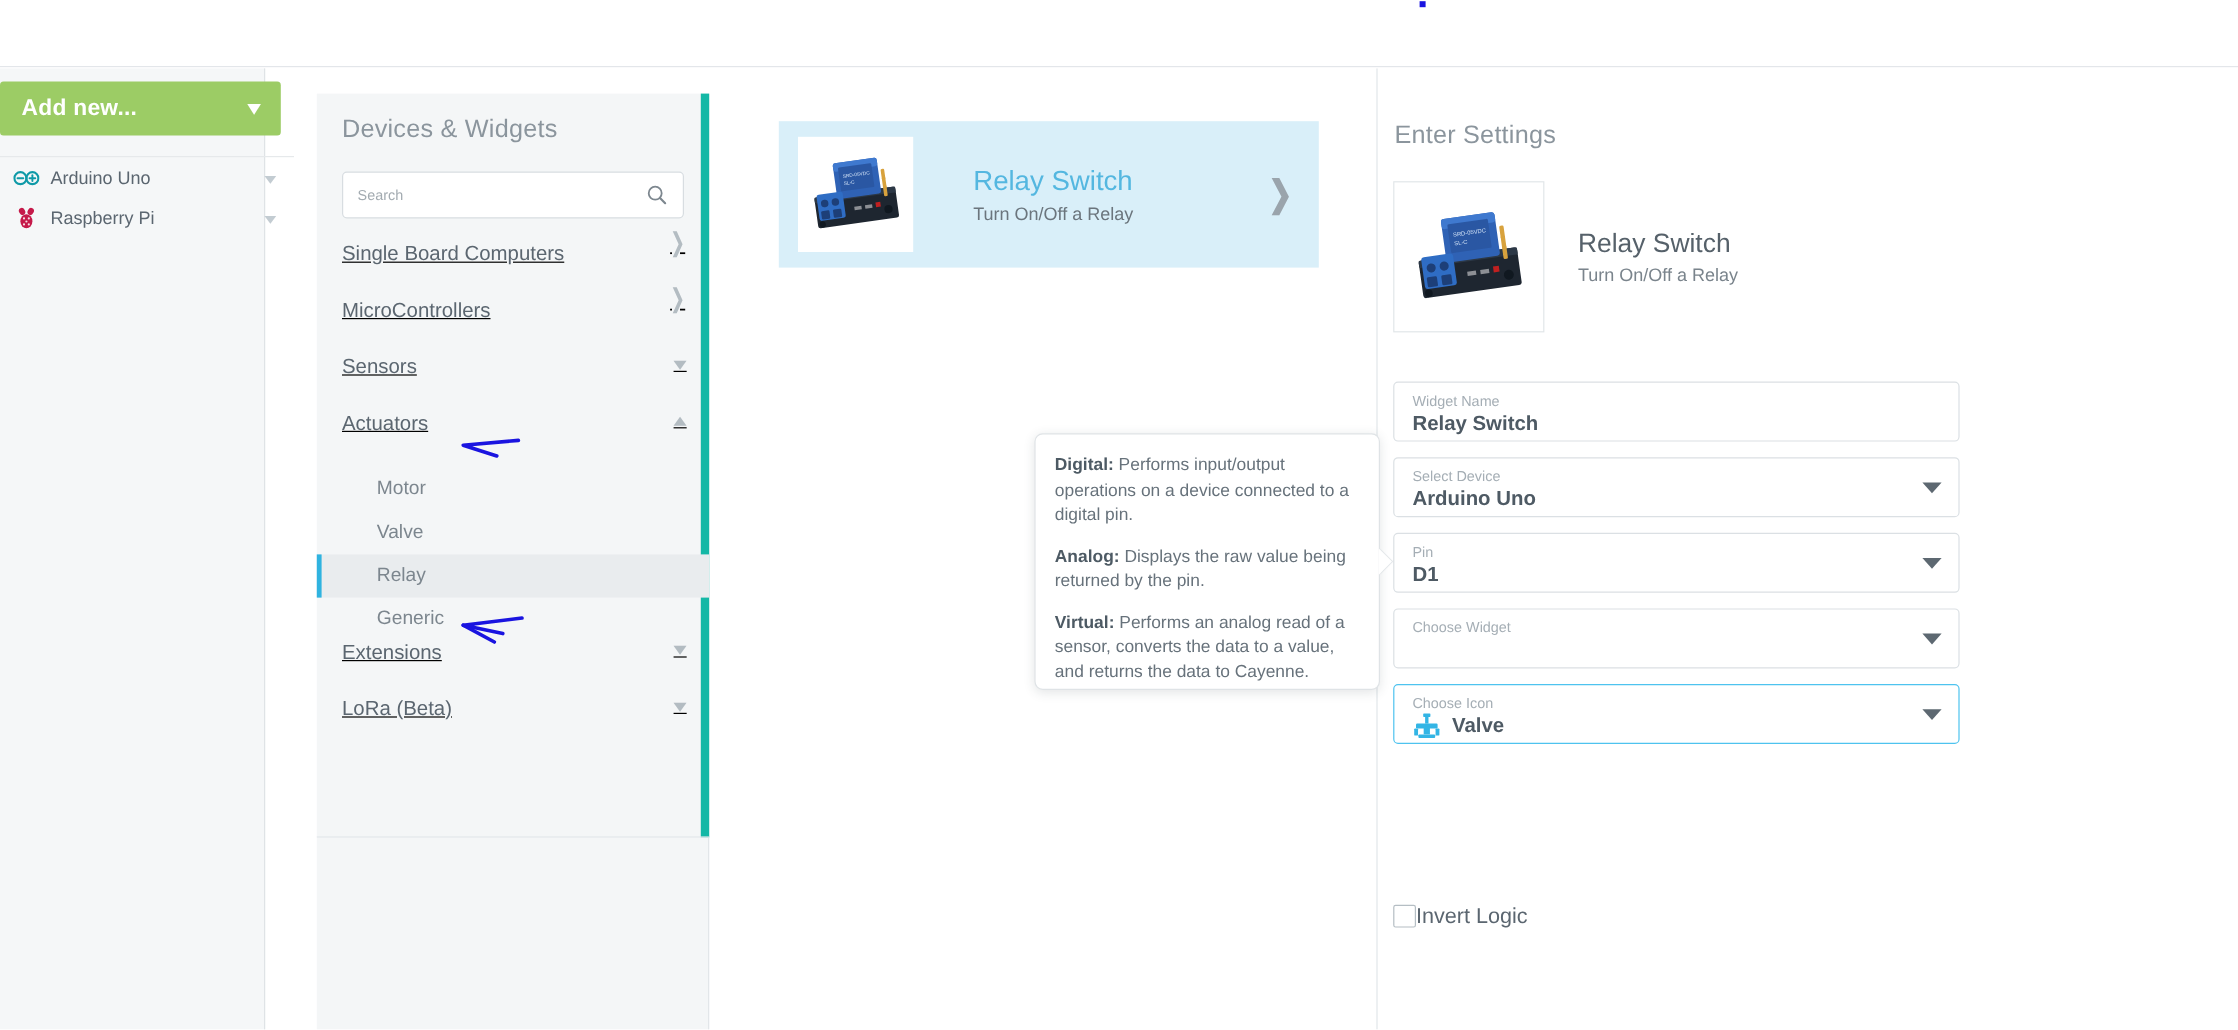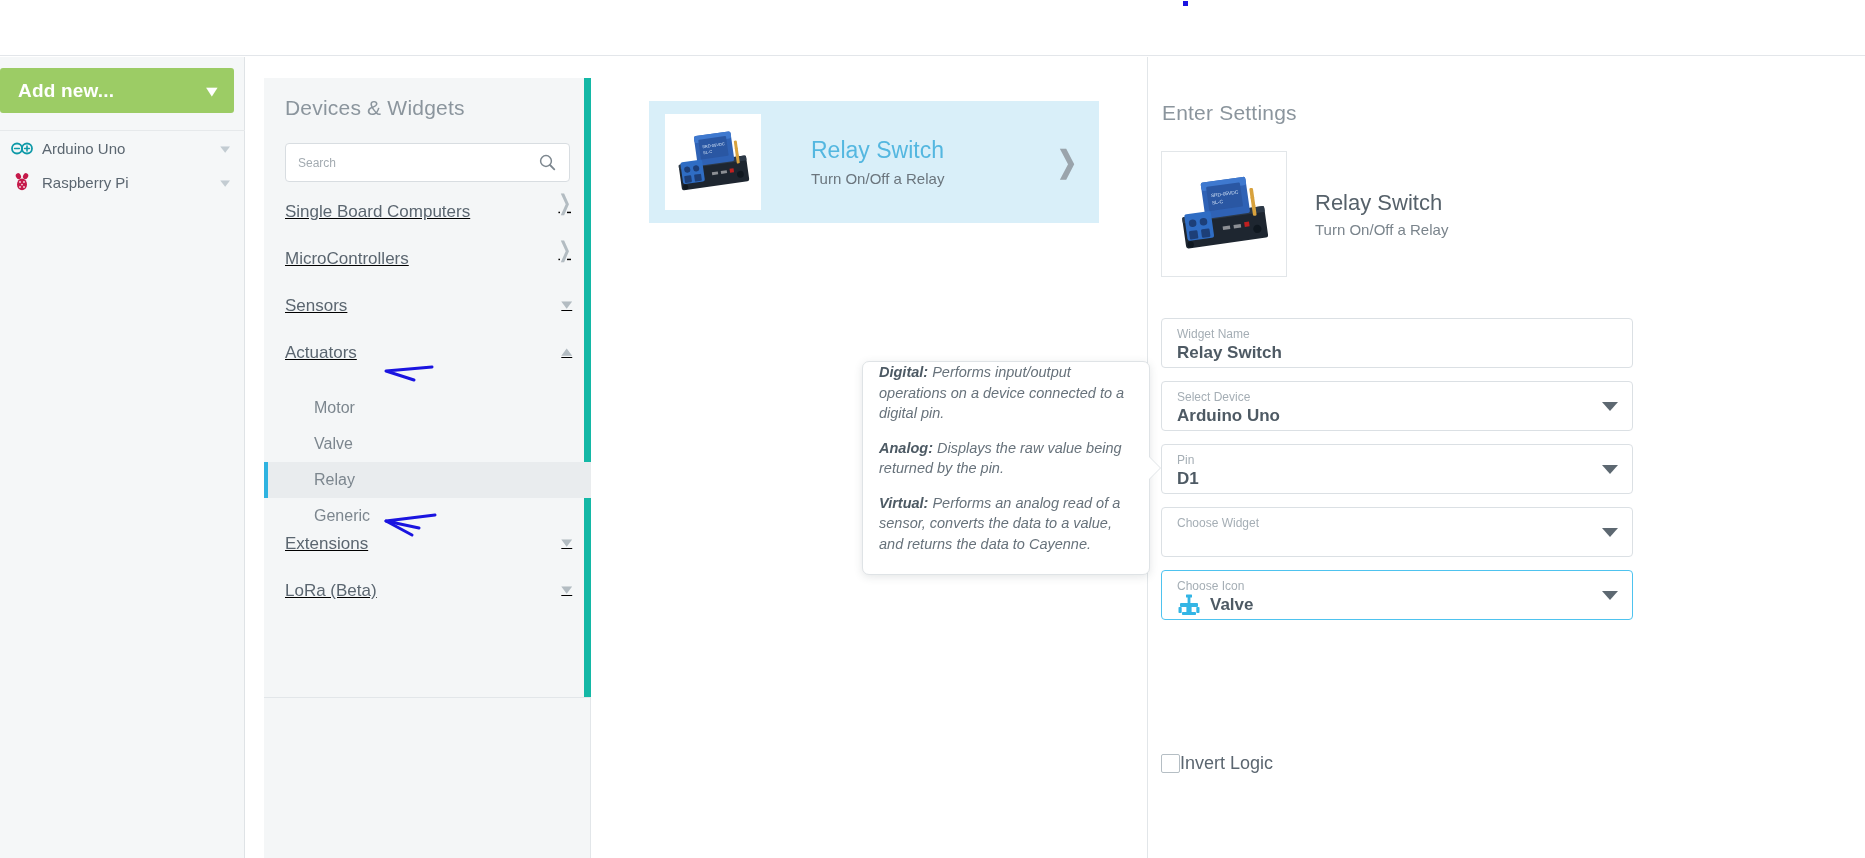"Add new..." .sidebar { width: 245px -> 221px }
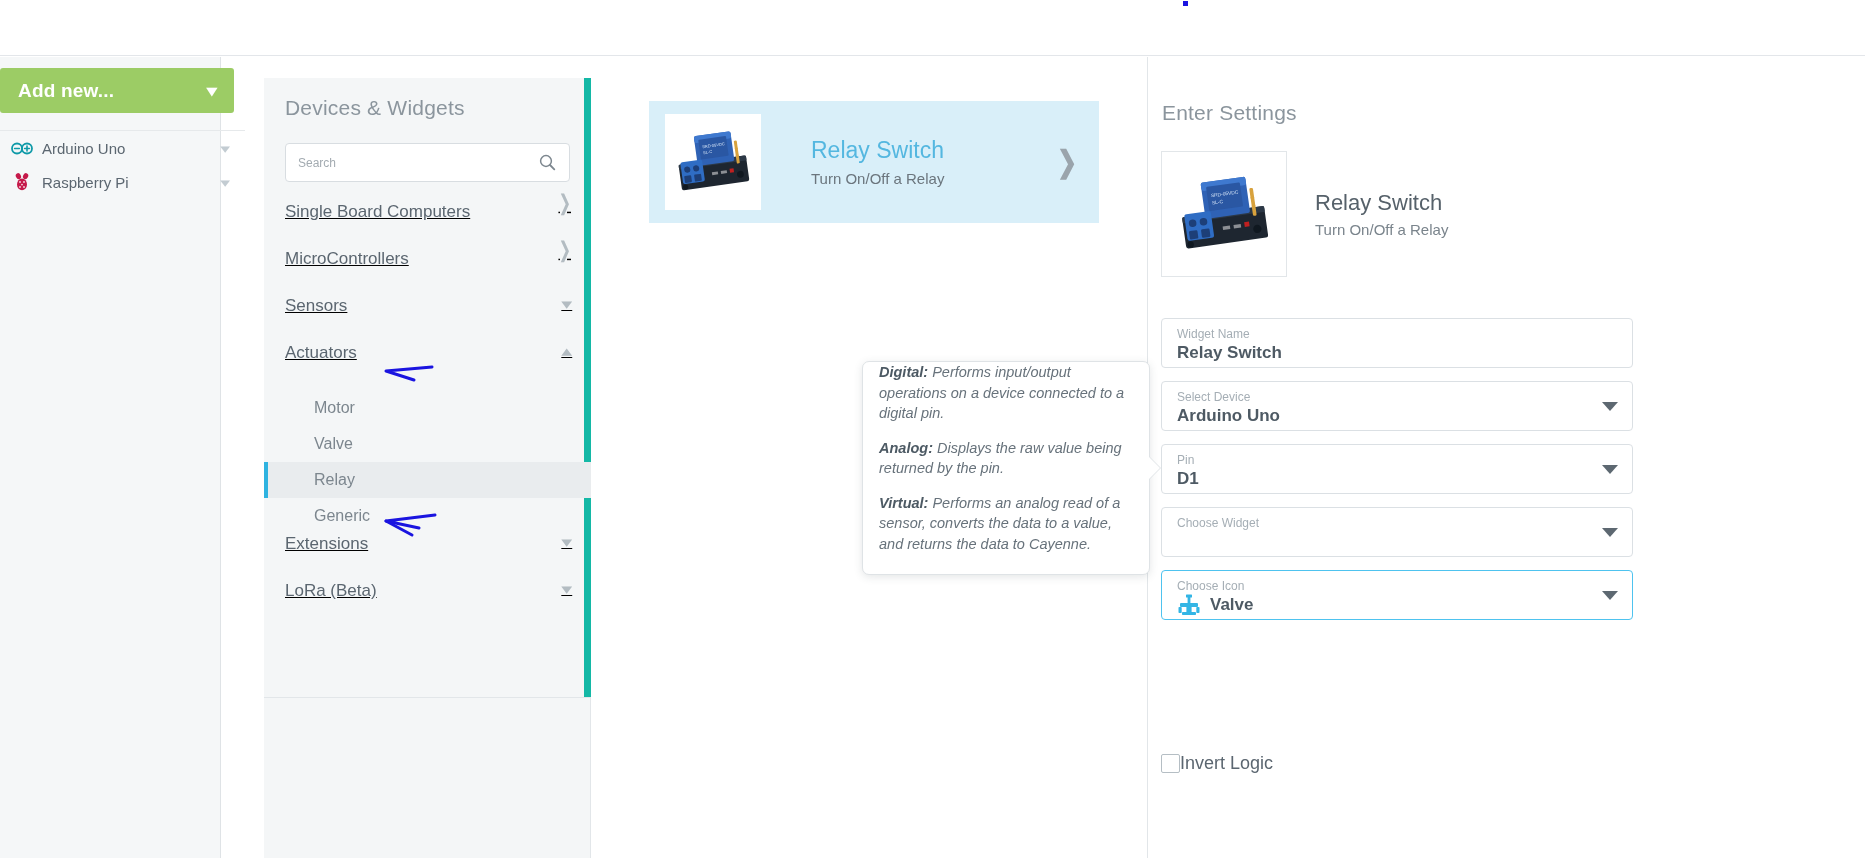"Digital: Performs input/output" .tooltip { font-style: italic -> none; padding: 0 20px 14px 16px -> 16px 20px 14px 16px }
